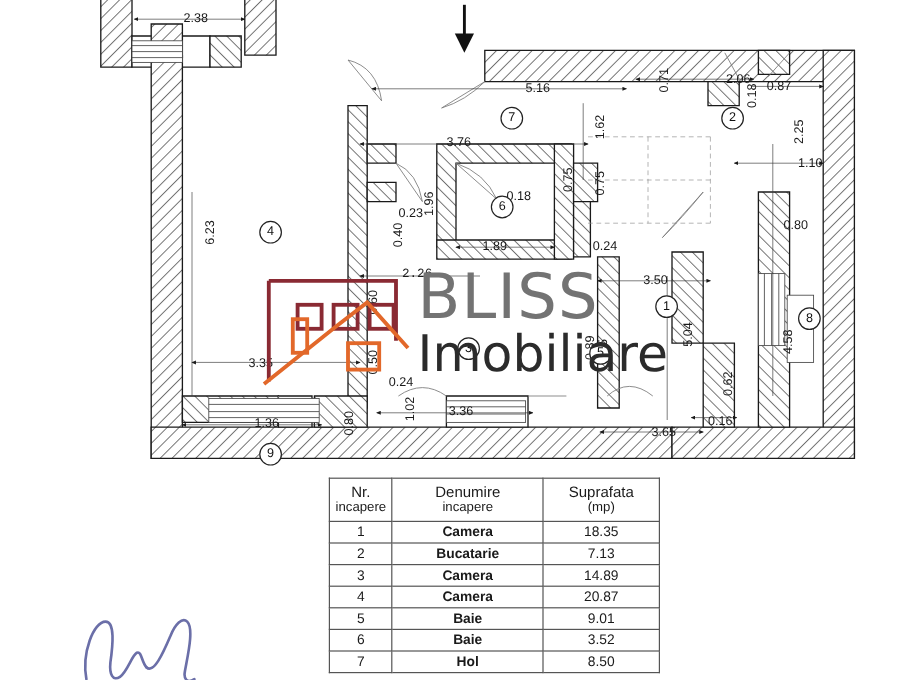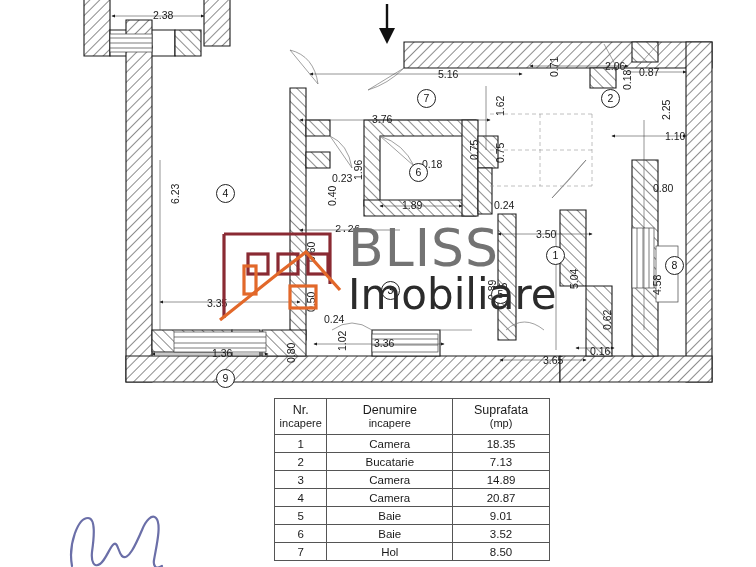"Camera" #area-table td.c-name { font-weight: none -> bold }
